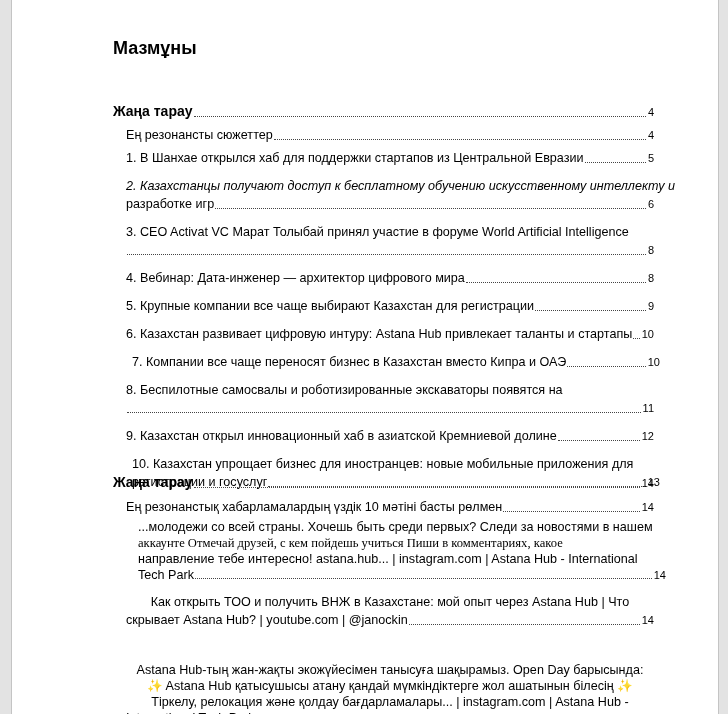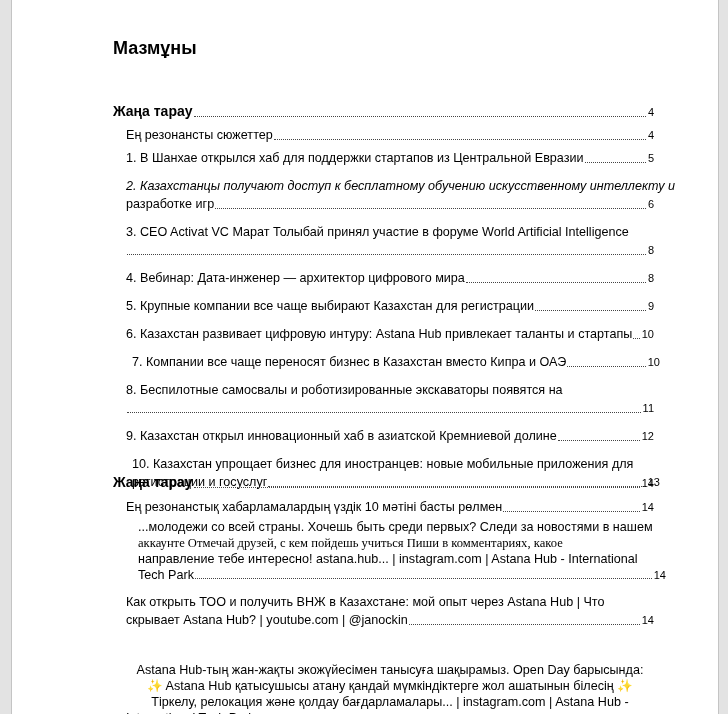"Как открыть ТОО и получить" div { text-align: none -> center }
